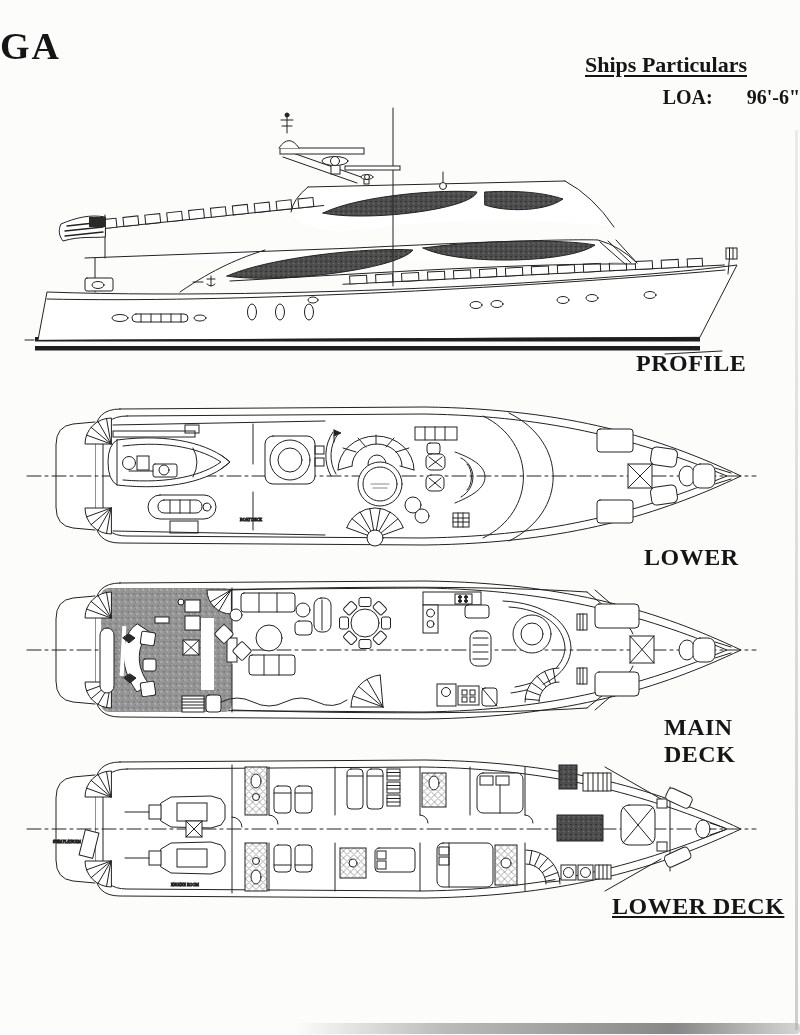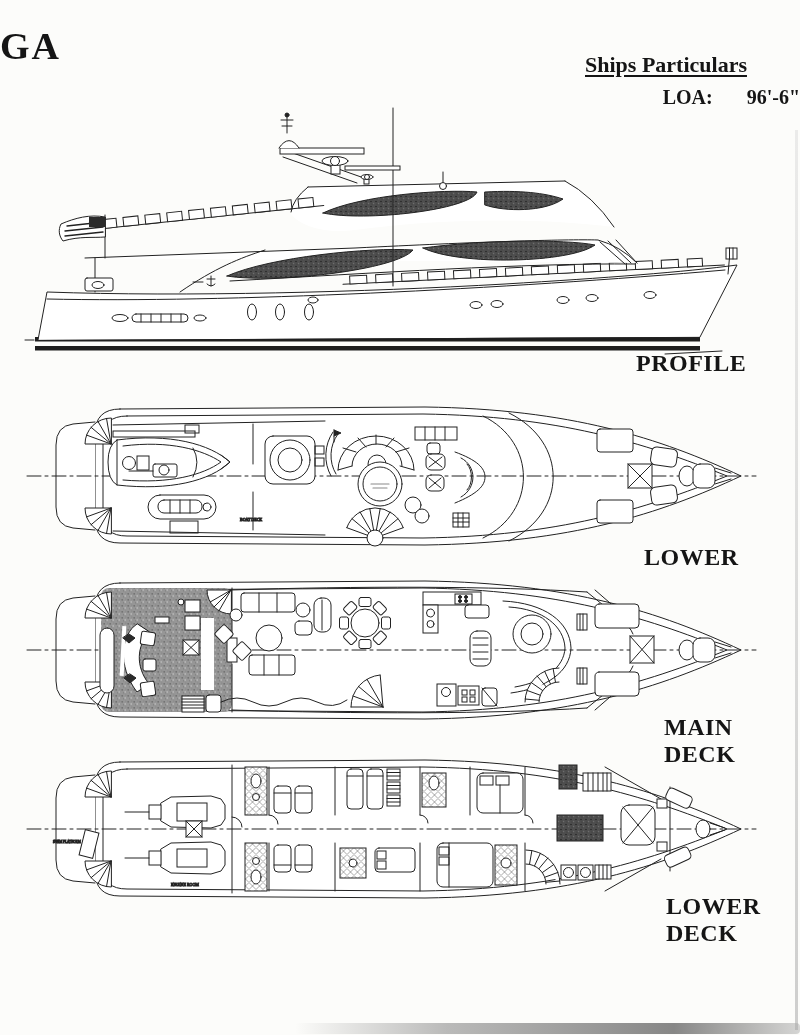"LOWER DECK" .cap-lower { left: 666px -> 612px; text-decoration: none -> underline }
